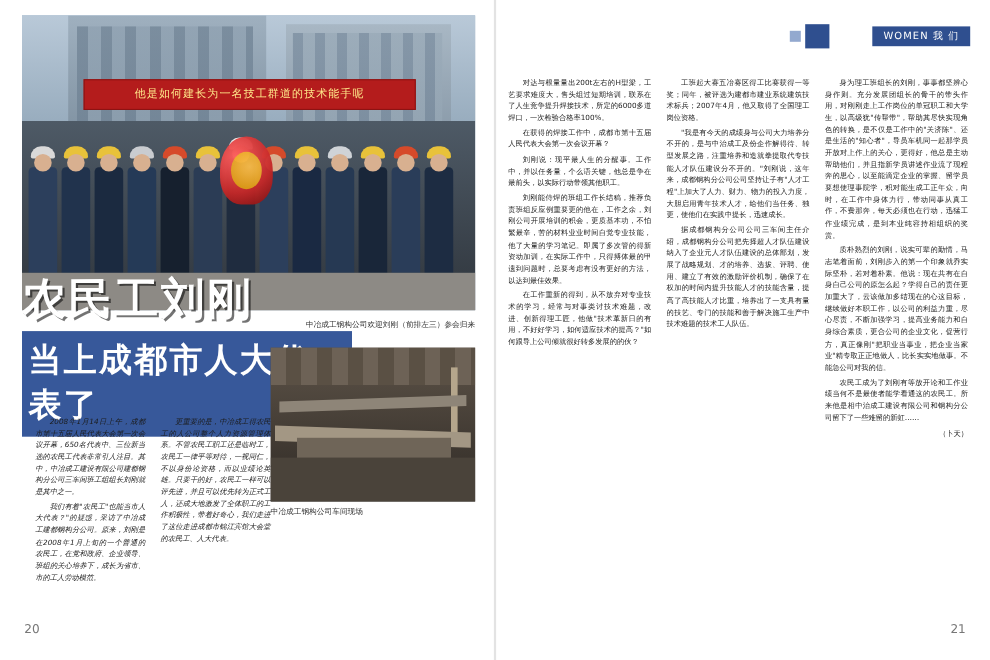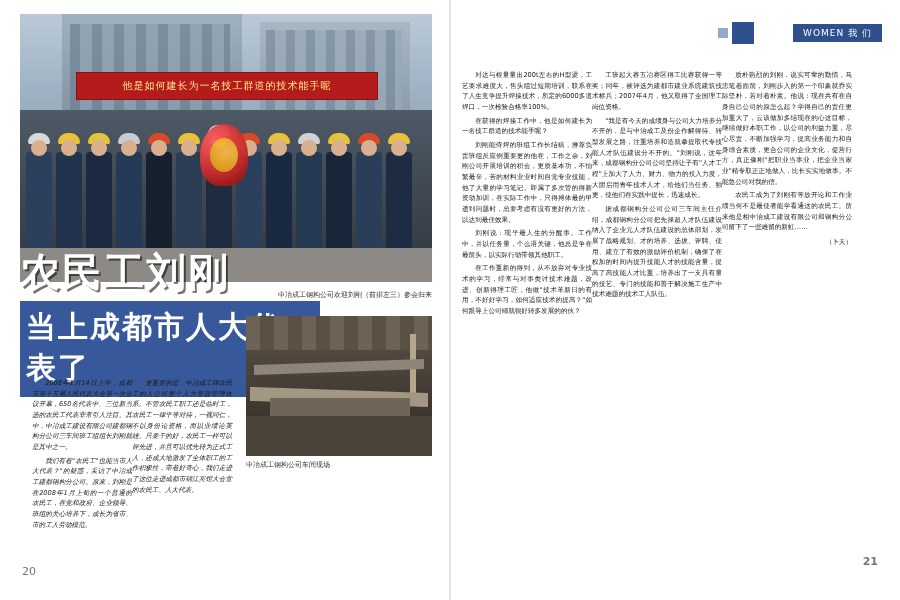"对达与根量量出200t左右的H型梁，工艺要求难度大，售头组过短期培训，联系在了人" .colwrap { gap: none -> 14px }
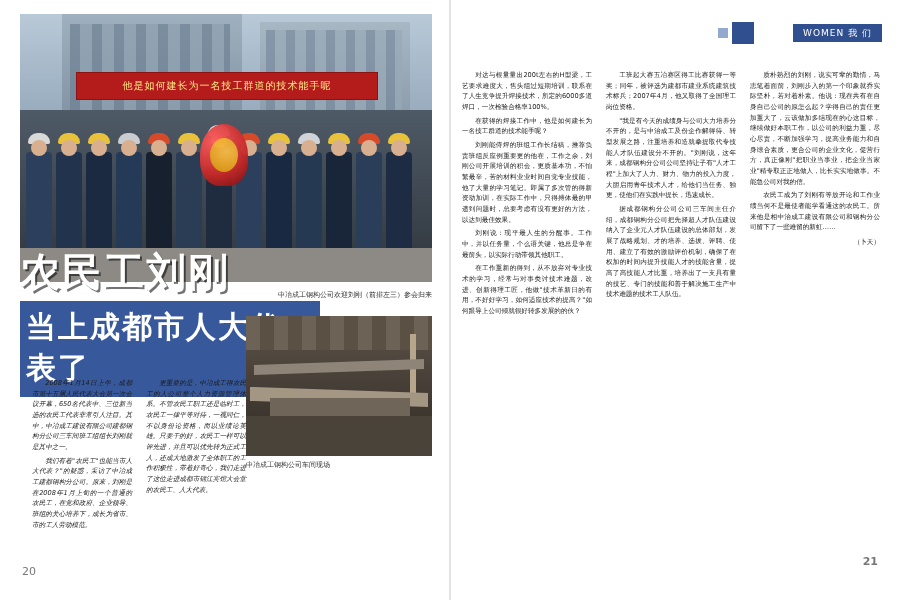"身为理工班组长的刘刚，事事都坚辨心身作则。充分发展团组长的骨干的带头作用，对刚刚" p { html: none -> <p>身为理工班组长的刘刚，事事都坚辨心身作则。充分发展团组长的骨干的带头作用，对刚刚走上工作岗位的单冠职工和大学生，以高级犹"传帮带"，帮助其尽快实现角色的转换，是不仅是工作中的"关济陈"、还是生活的"知心者"，导员车机同一起那学员开放对上作上的关心，更得好，他总是主动帮助他们，并且指新学员讲述作业流了现程奔的思心，以至能滴定企业的掌握、留学员要想使理事院学，积对能生成工正年众，向时，在工作中身体力行，带动同事从真工作，不费那奔，每天必须也在行动，迅猛工作业绩完成，是到本业纯容持相组织的奖赏。</p> }
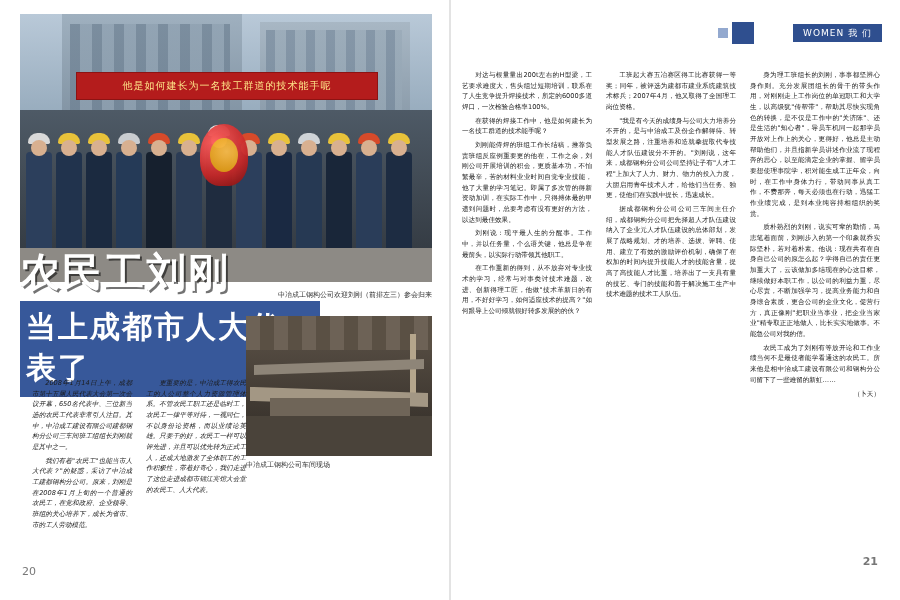"在获得的焊接工作中，他是如何建长为一名技工群道的技术能手呢？" p { text: 他是如何建长为一名技工群道的技术能手呢 -> 成都市第十五届人民代表大会第一次会议开幕 }
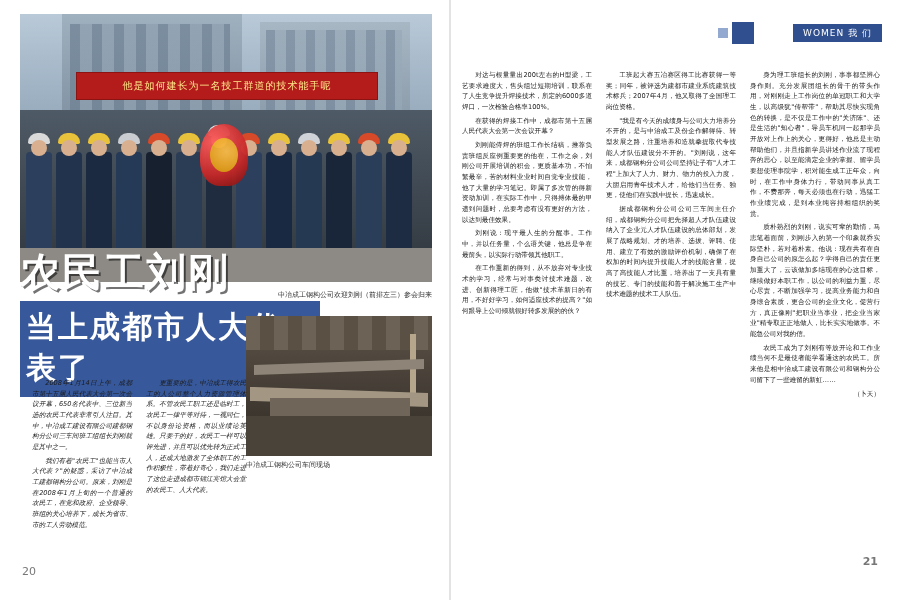"刘刚能侍焊的班组工作长结稿，推荐负责班组反应例重要更的他在，工作之余，刘刚公司开" p { order: before "刘刚说：现平最人生的分醒事。工作中，并以任务量，个么语关键，他总是争在最前头，以" -> after "刘刚说：现平最人生的分醒事。工作中，并以任务量，个么语关键，他总是争在最前头，以" }
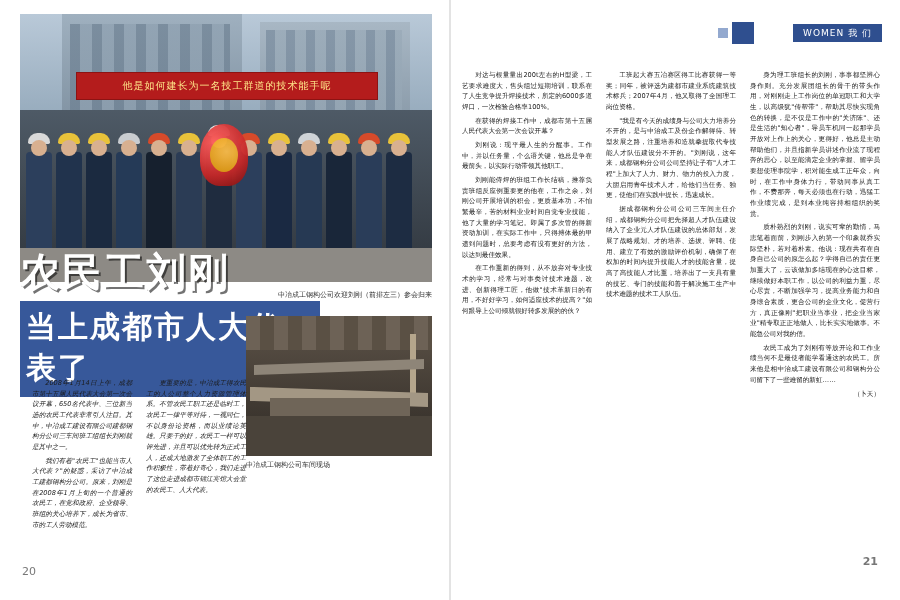"21" .page-num-r { bottom: 32px -> 22px; font-weight: bold -> none }
